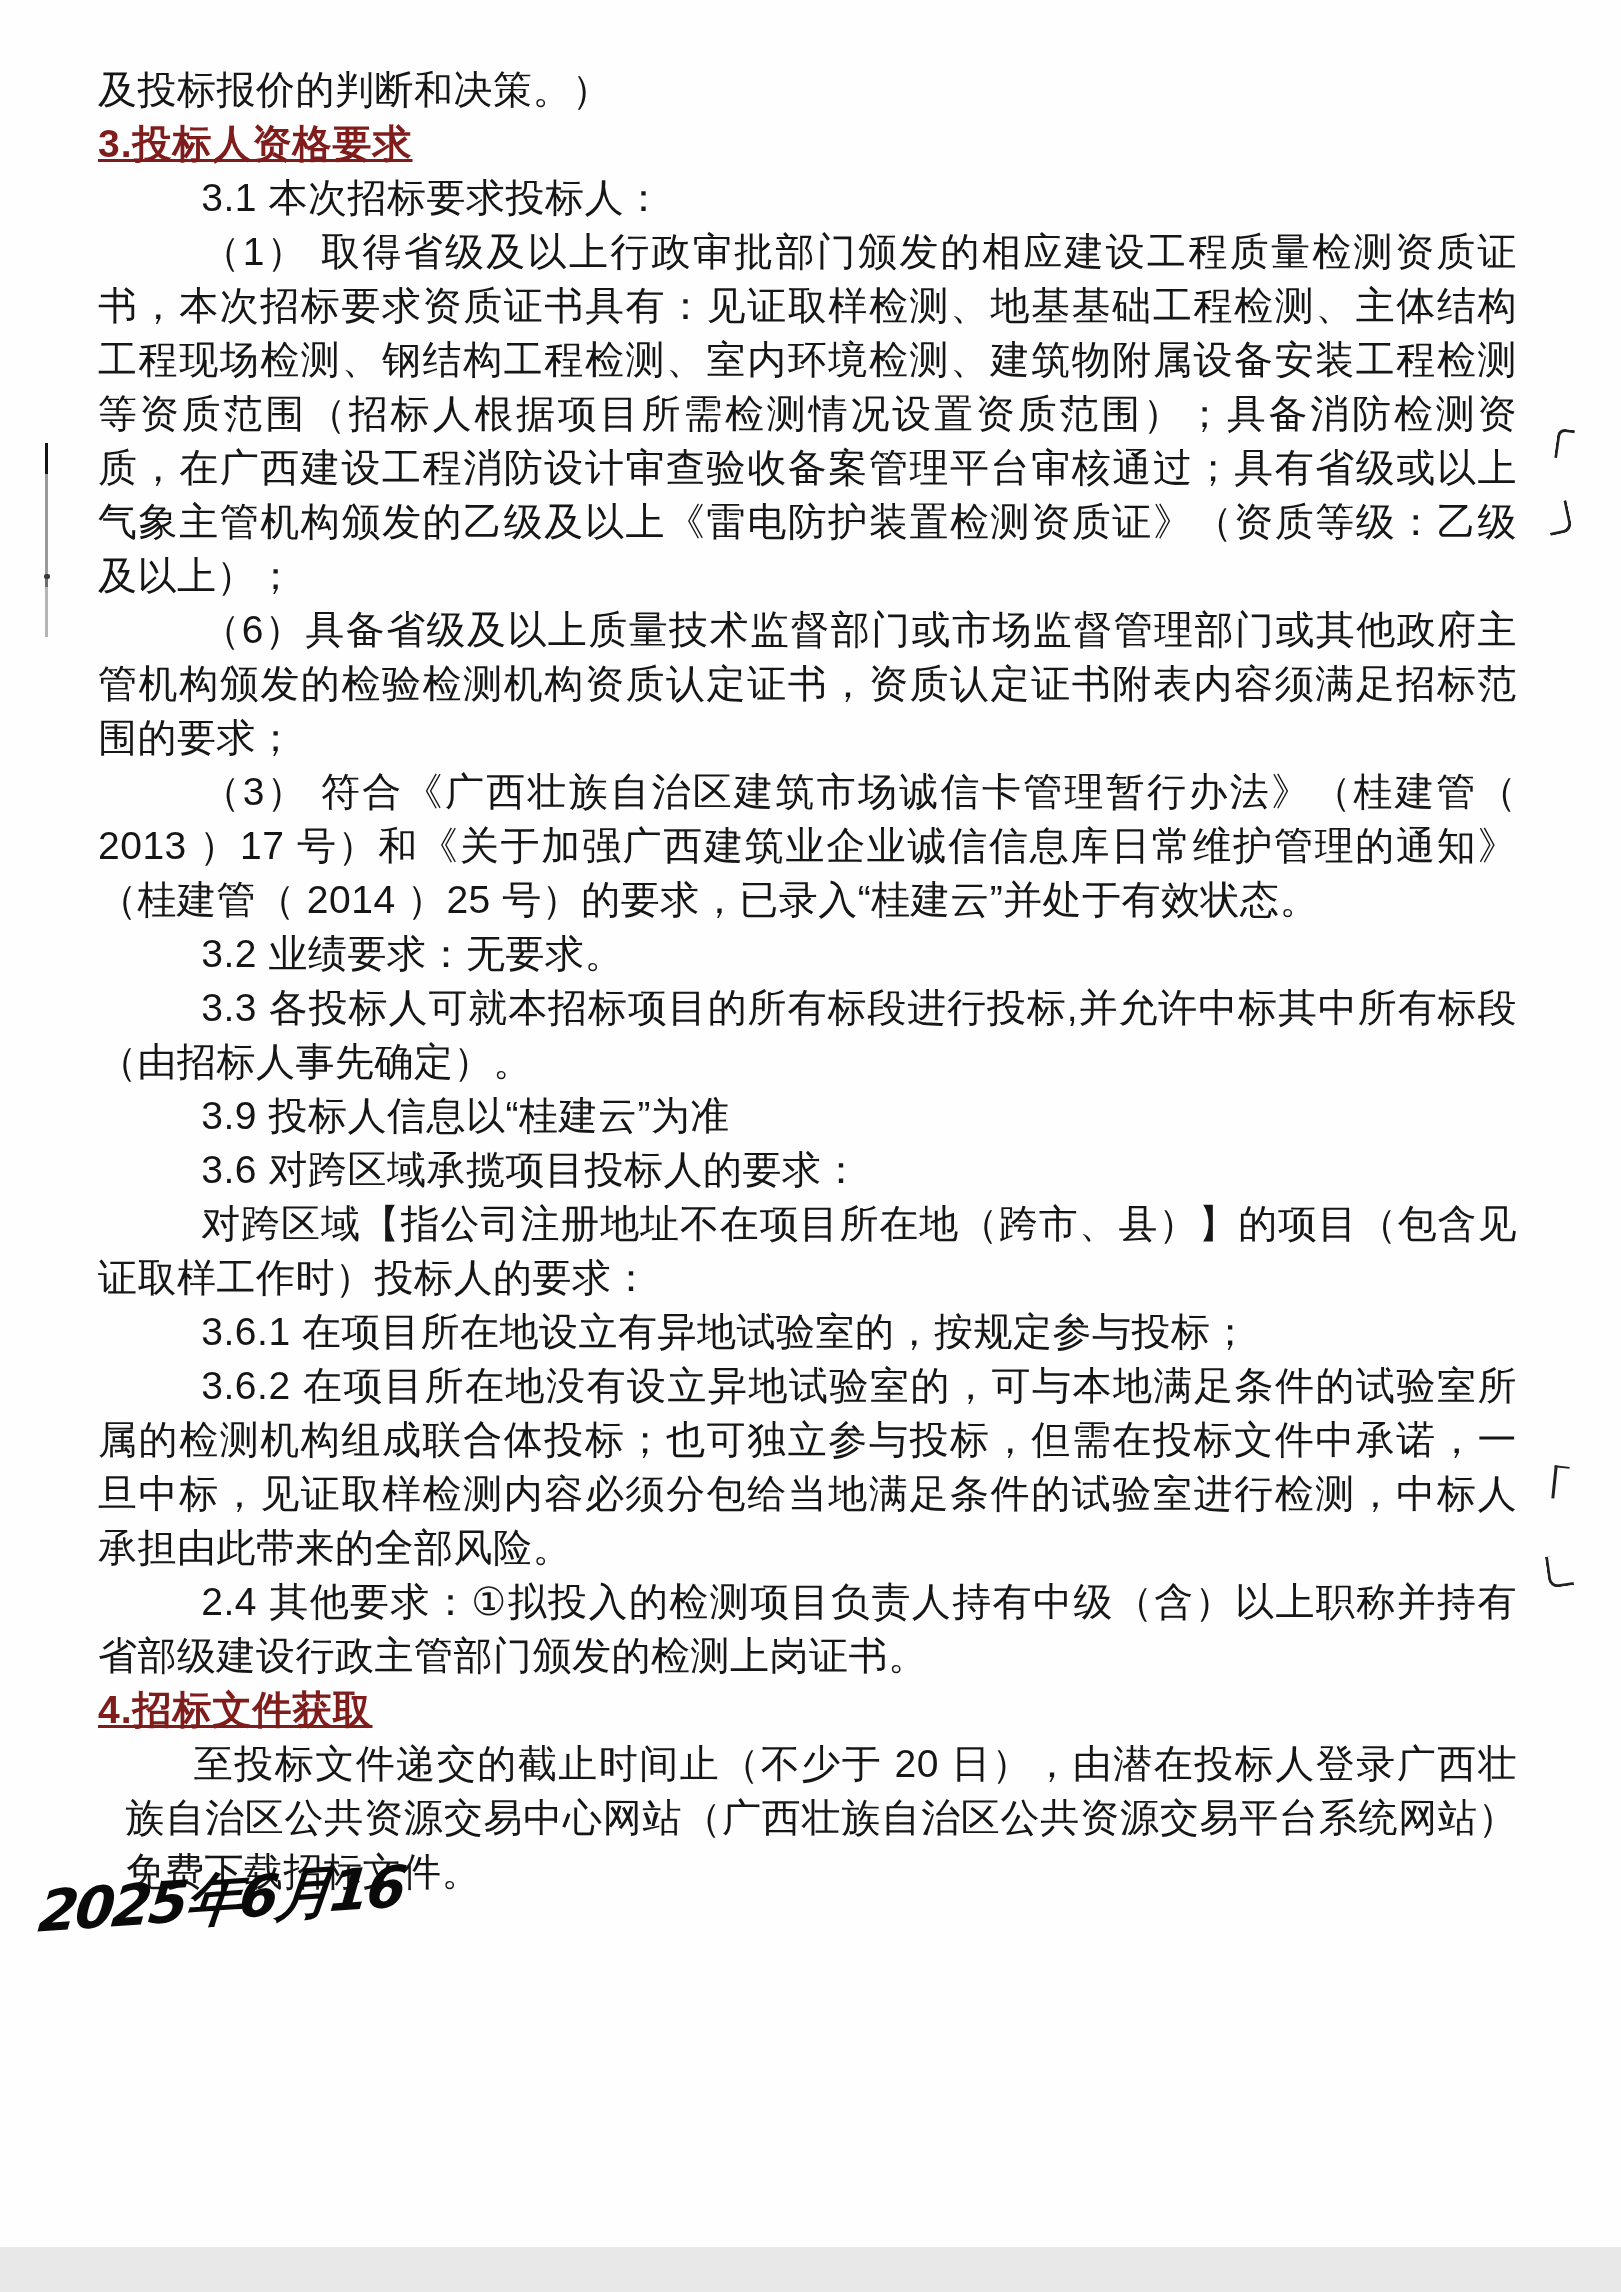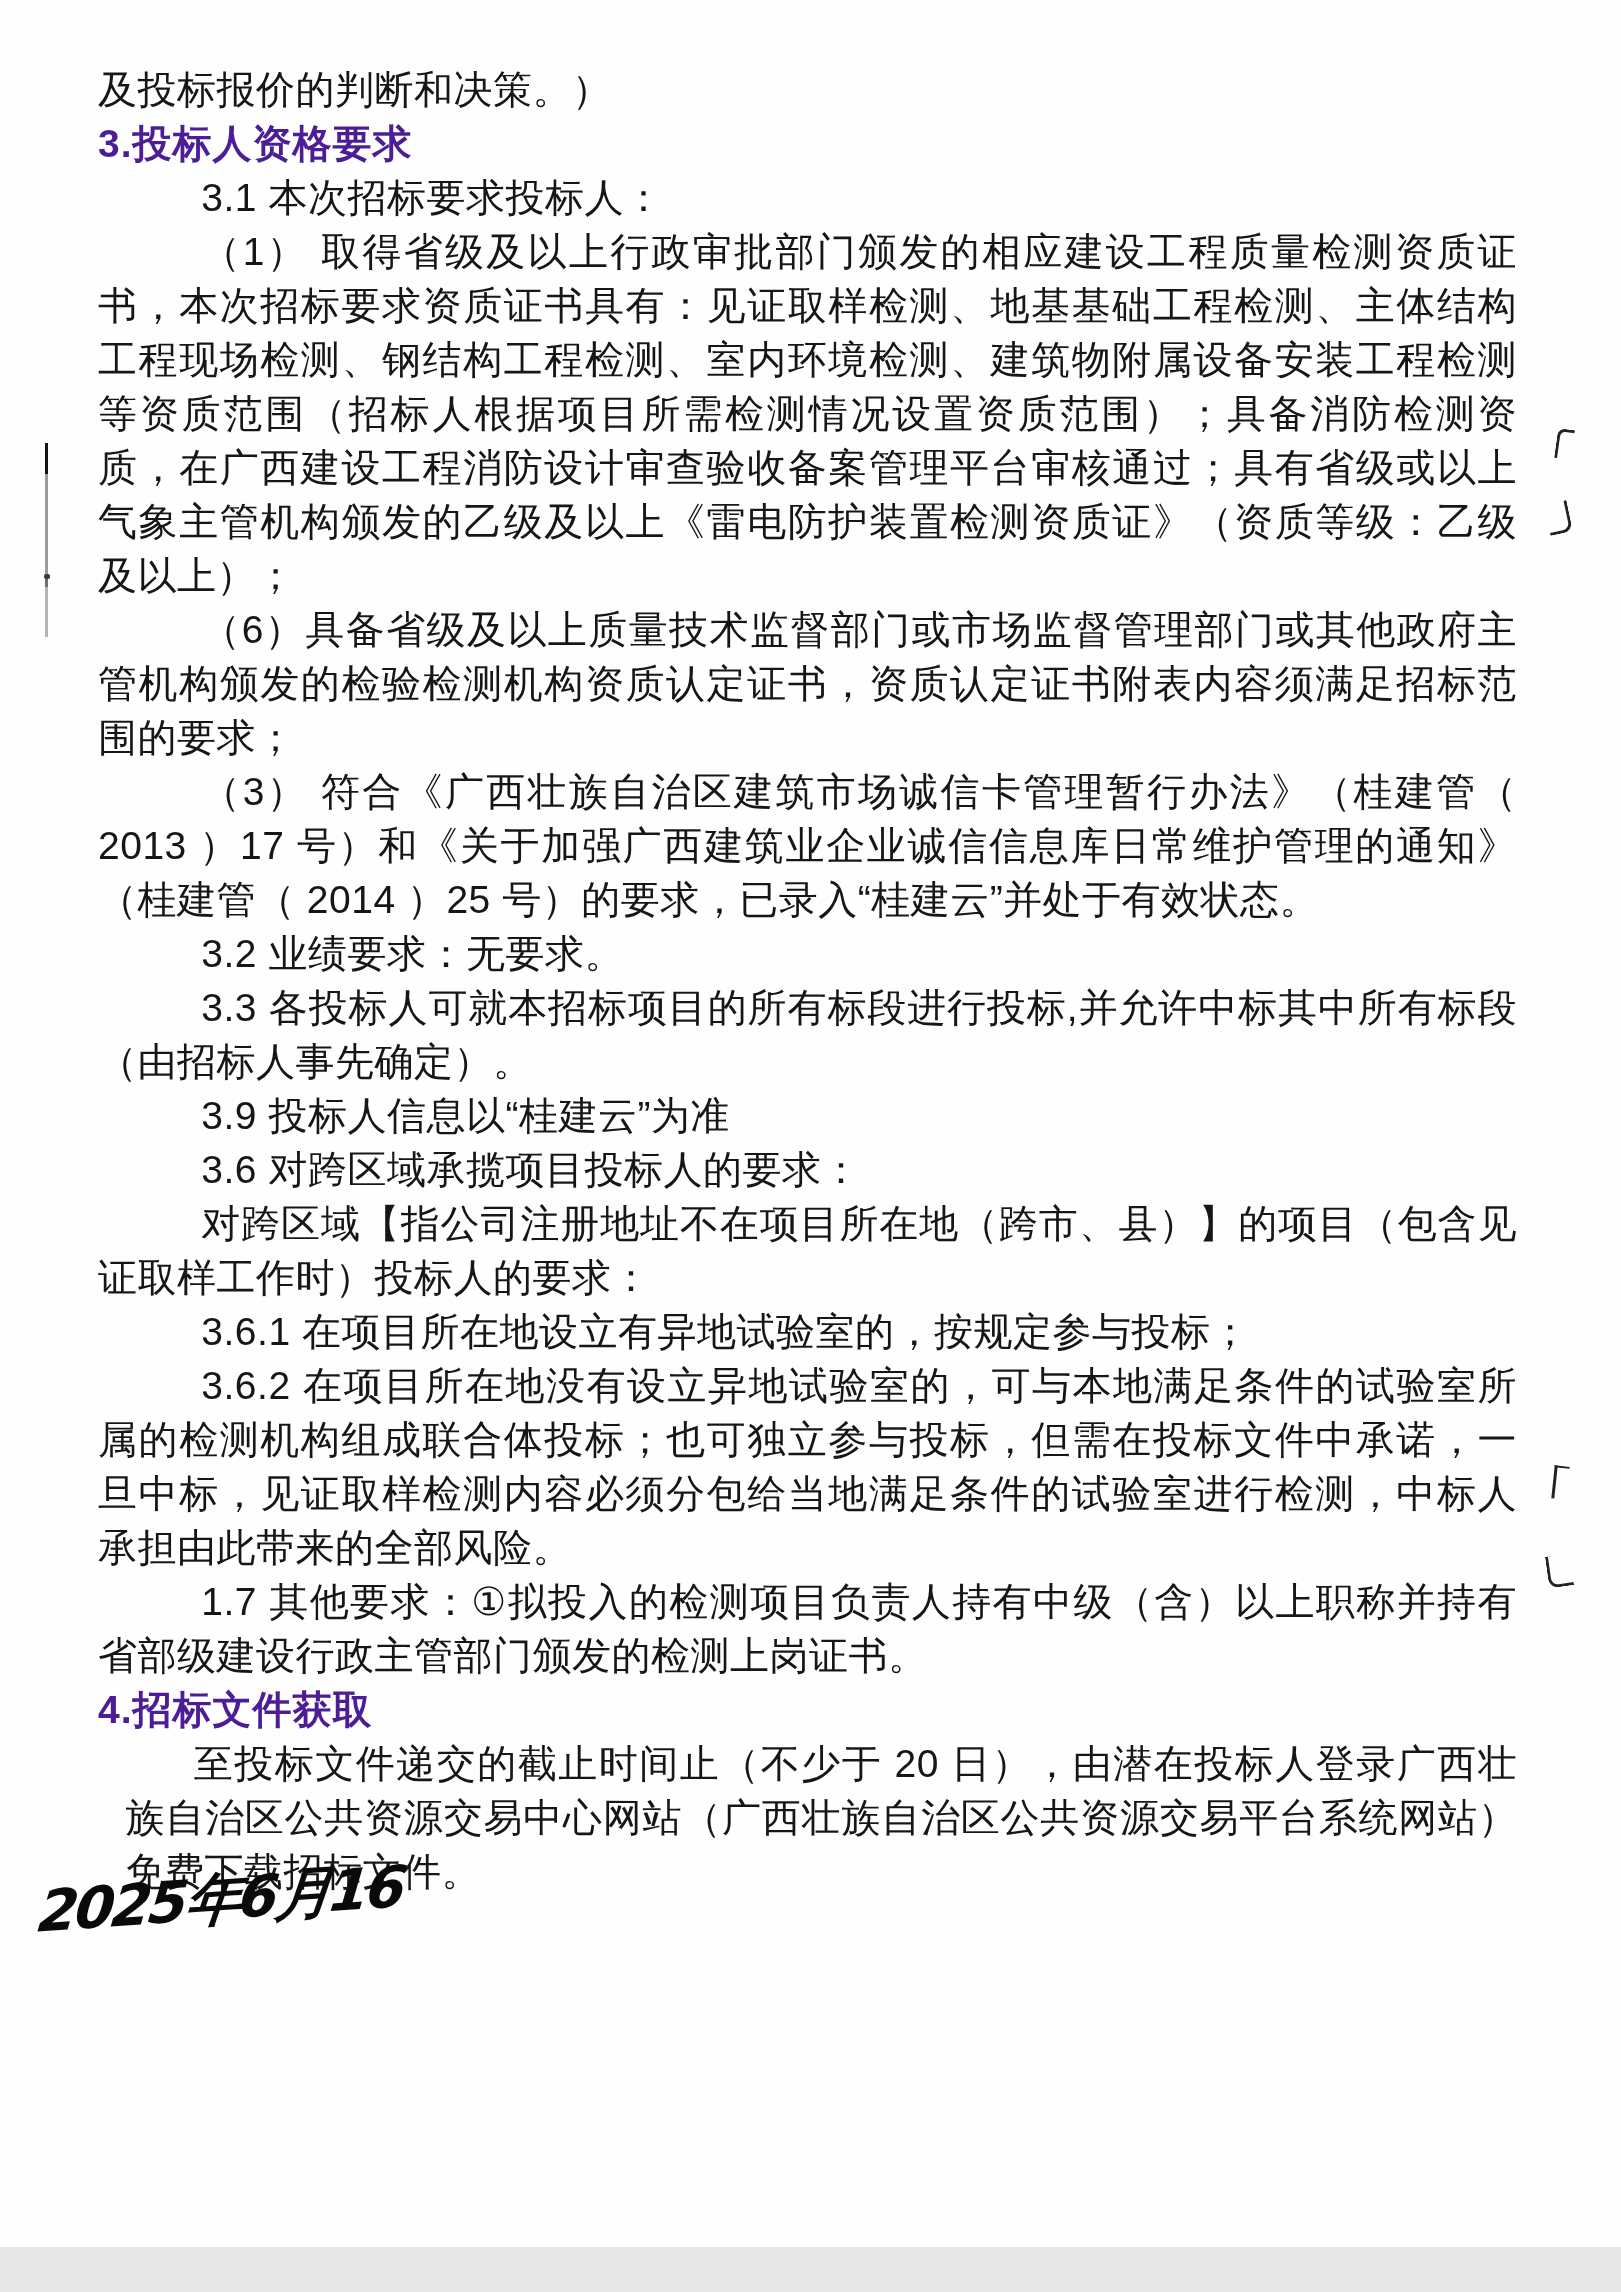"3.投标人资格要求" .style-heading { color: #4c1d95 -> #7f1d1d; text-decoration: none -> underline }
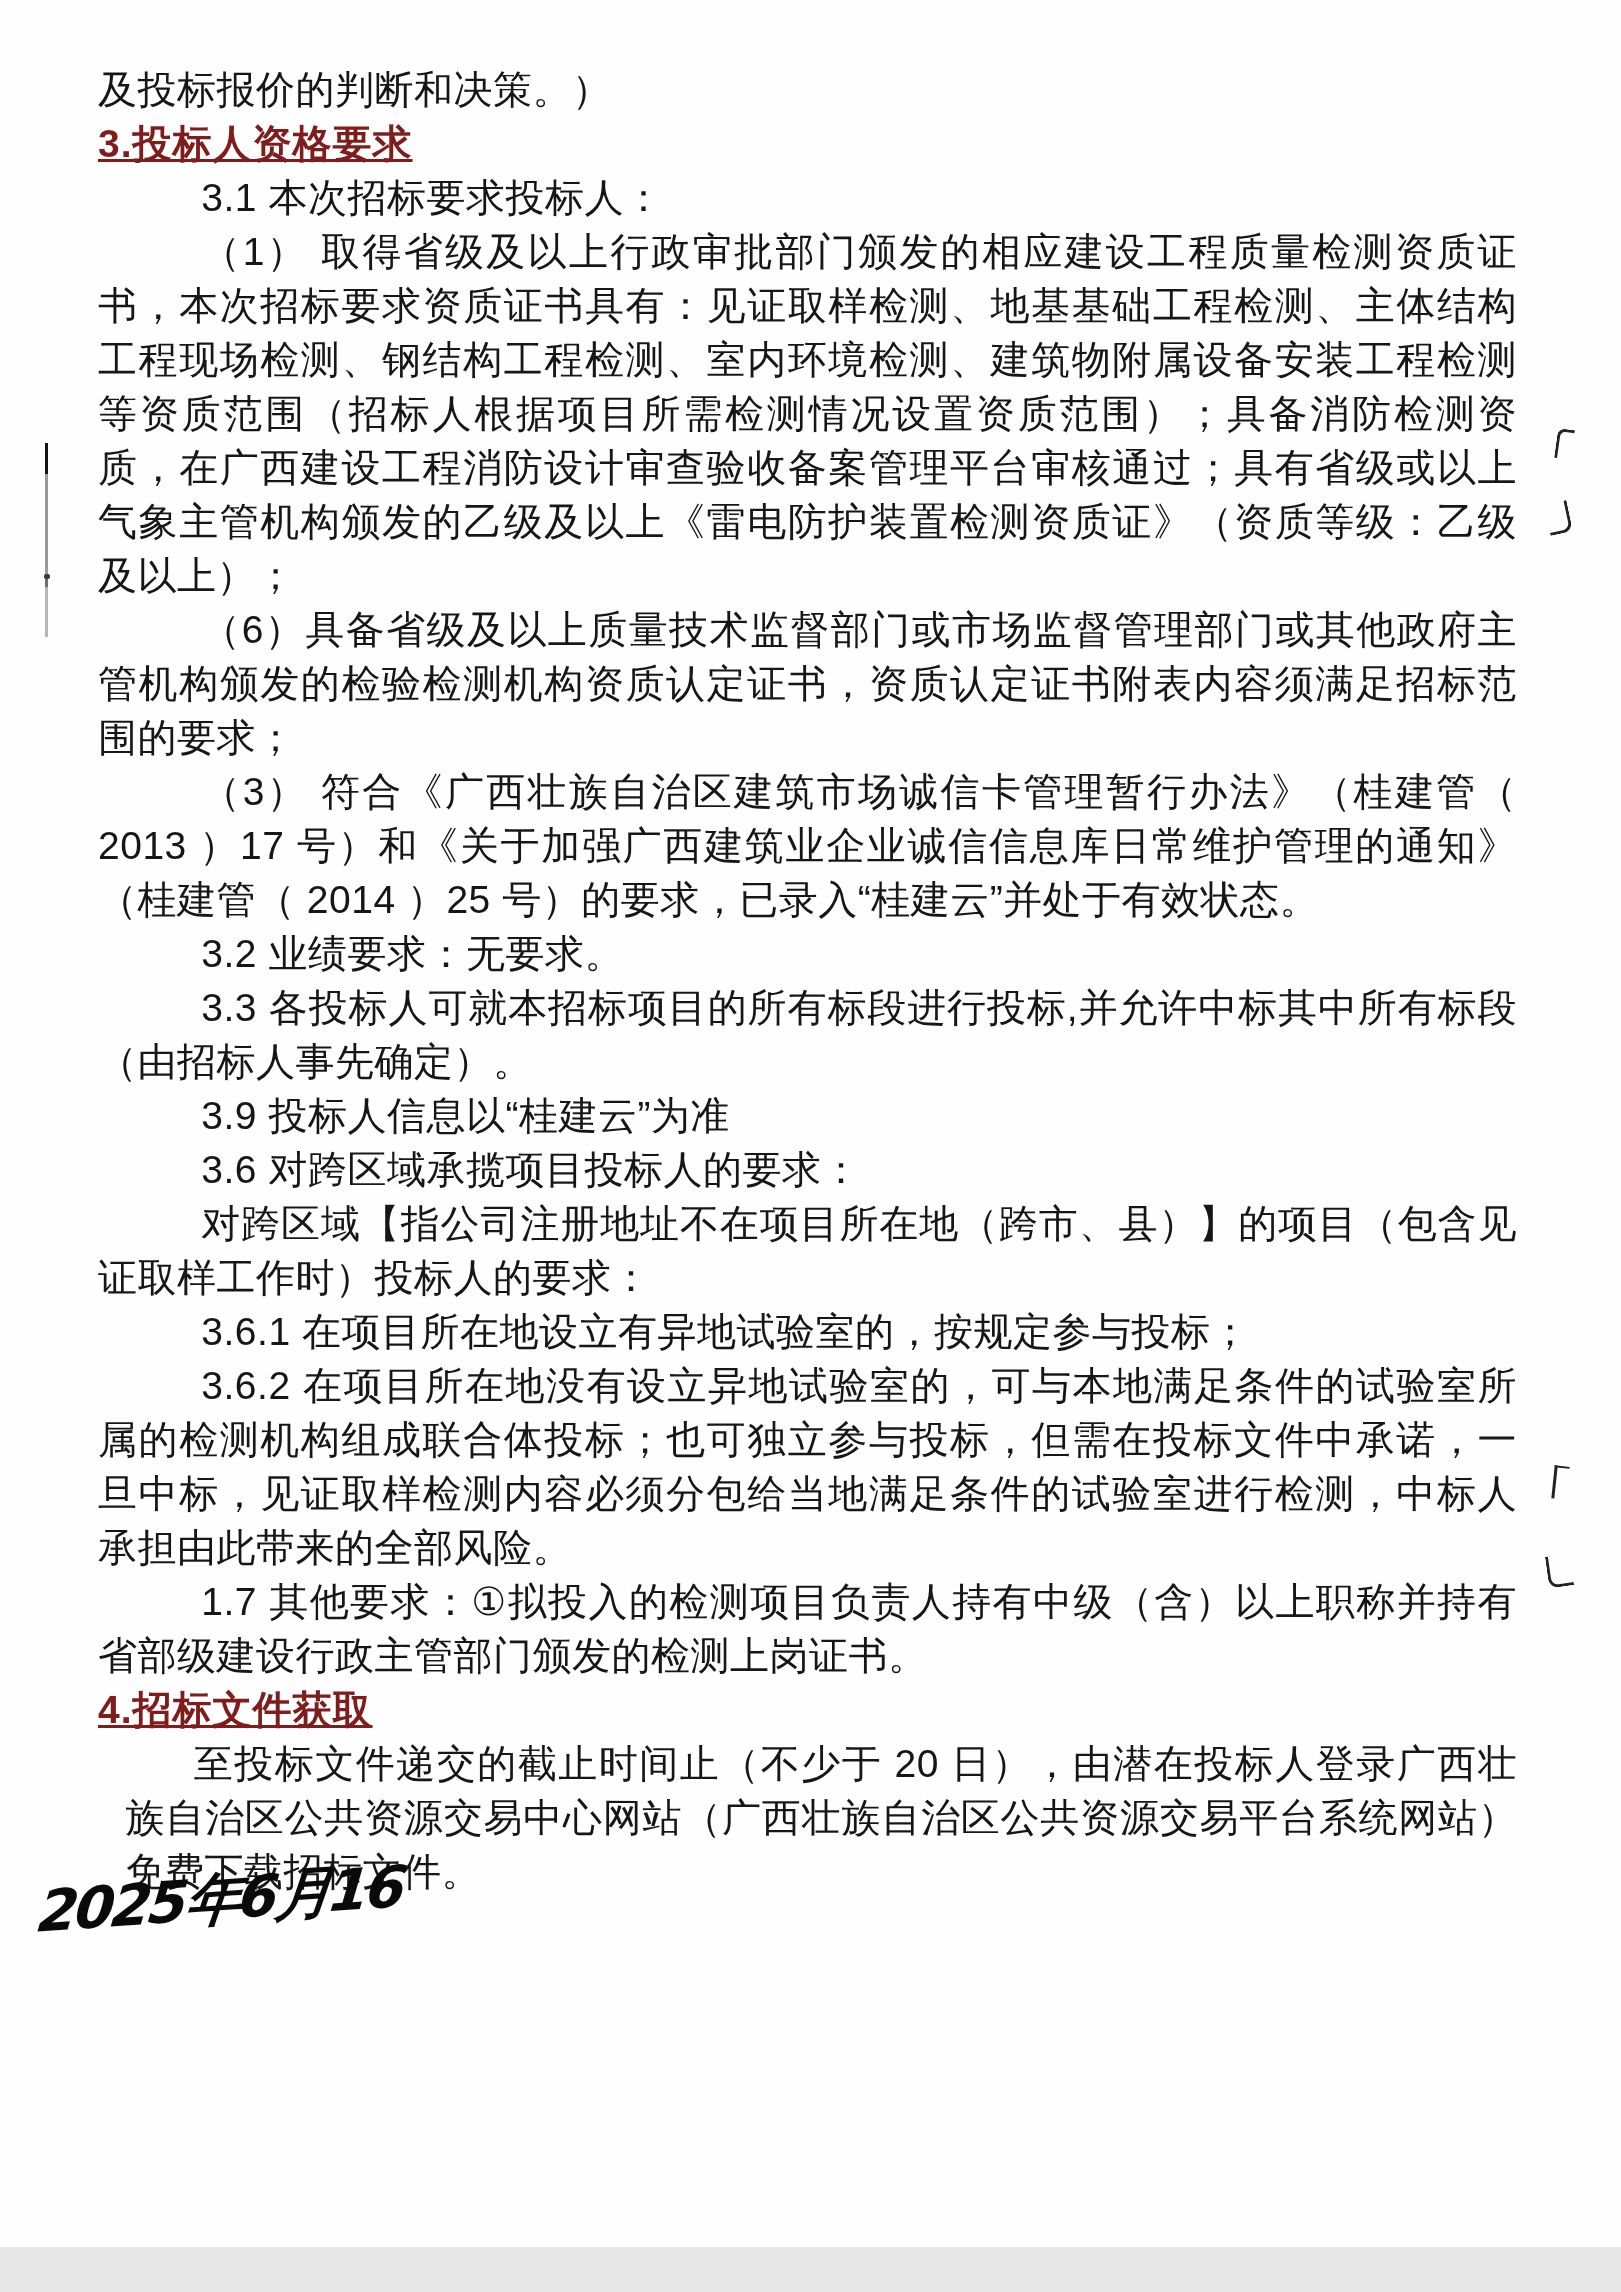"1.7" div.para { text: 1.7 -> 2.4 }
